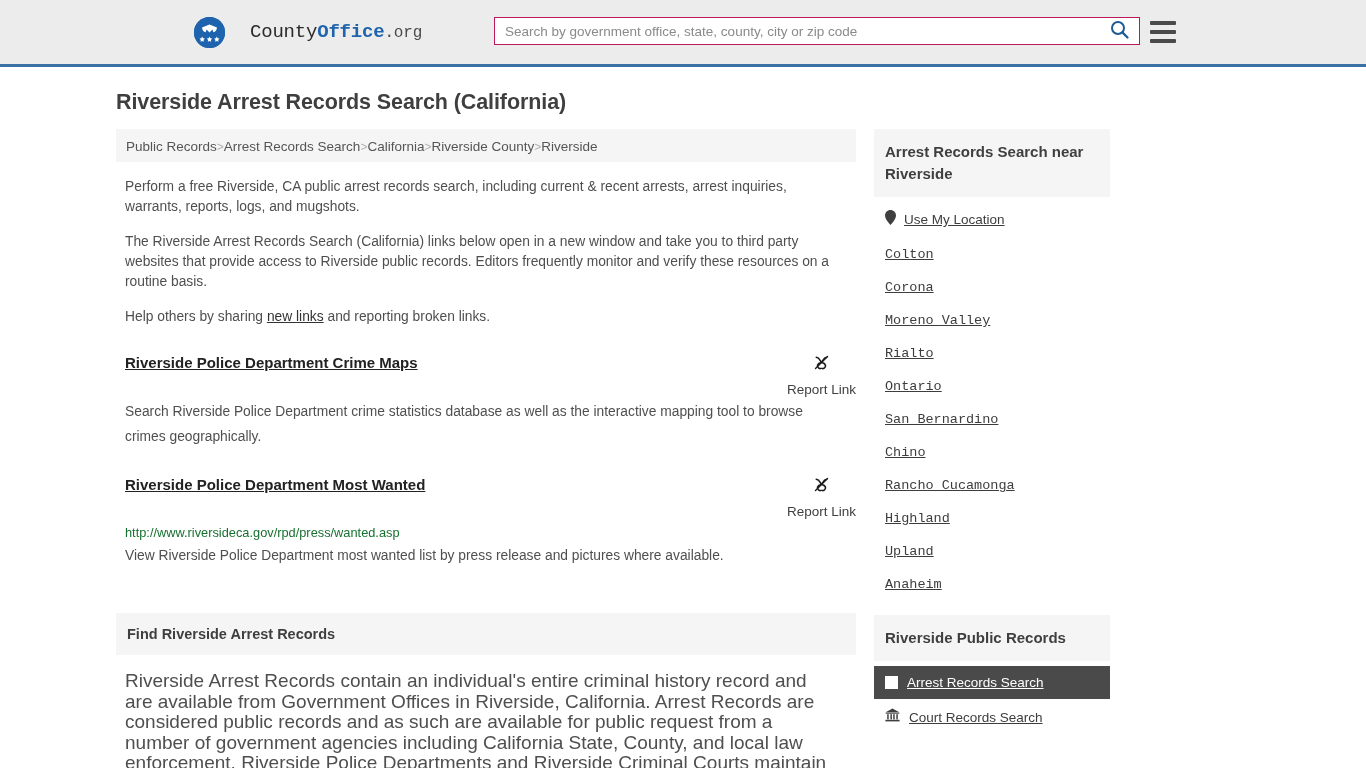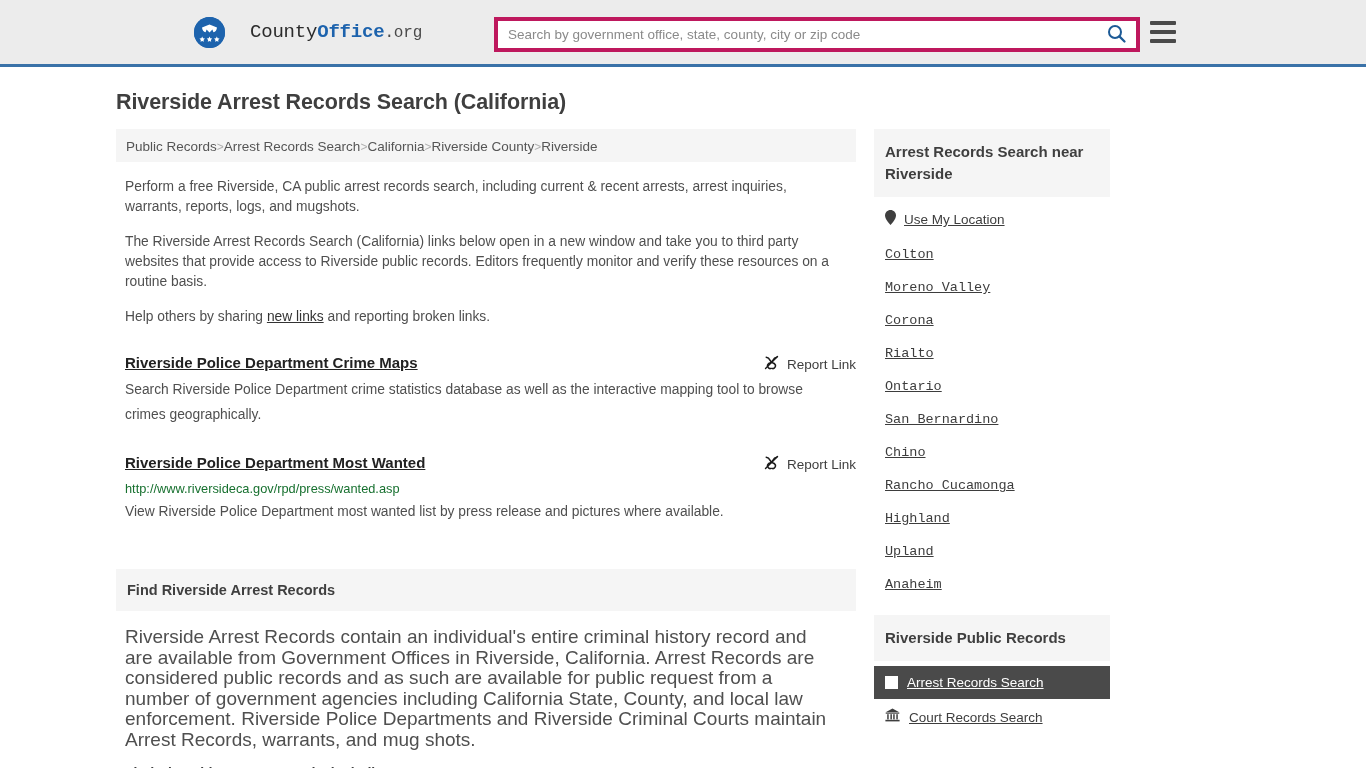"Search by government office, state," .search-wrap { border: 4px solid #be185d -> 1px solid #be185d; height: 35px -> 28px }
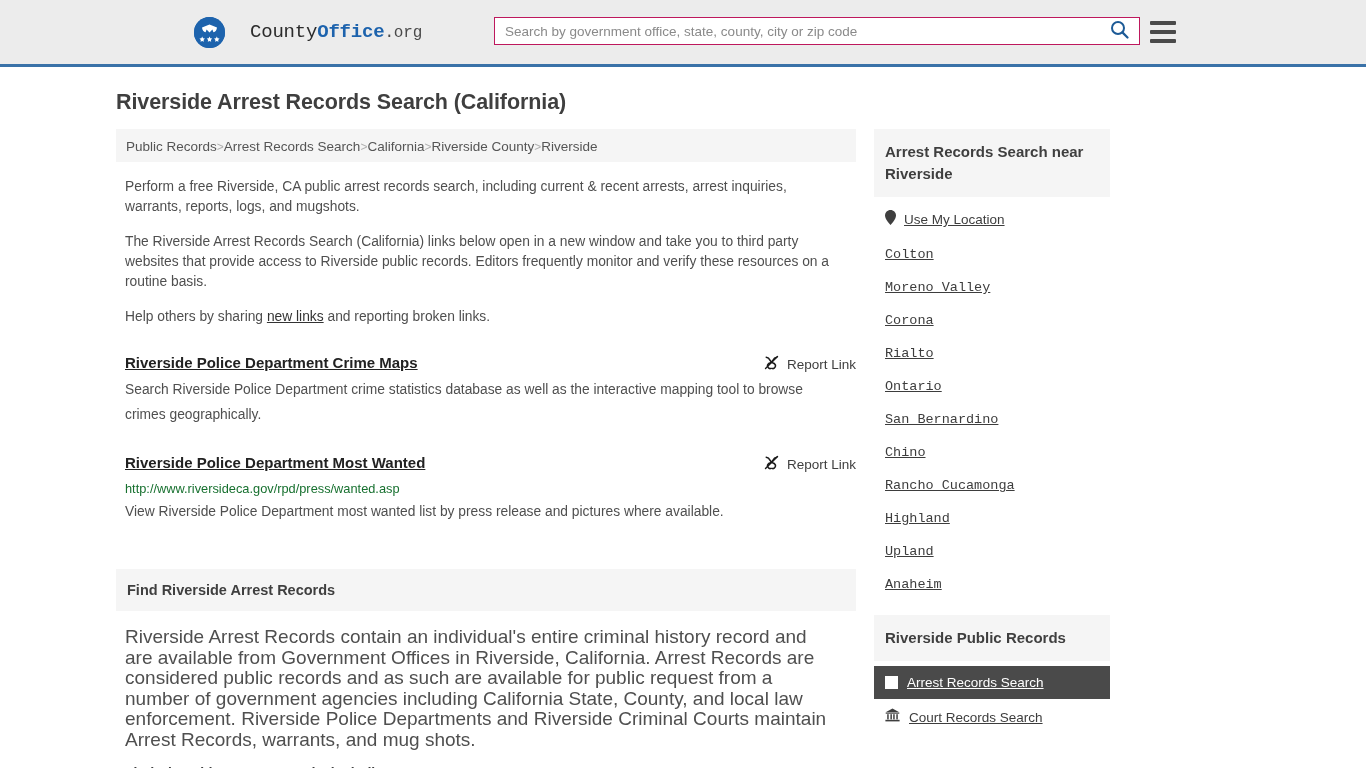"Moreno Valley" div.side-item { order: before "Corona" -> after "Corona" }
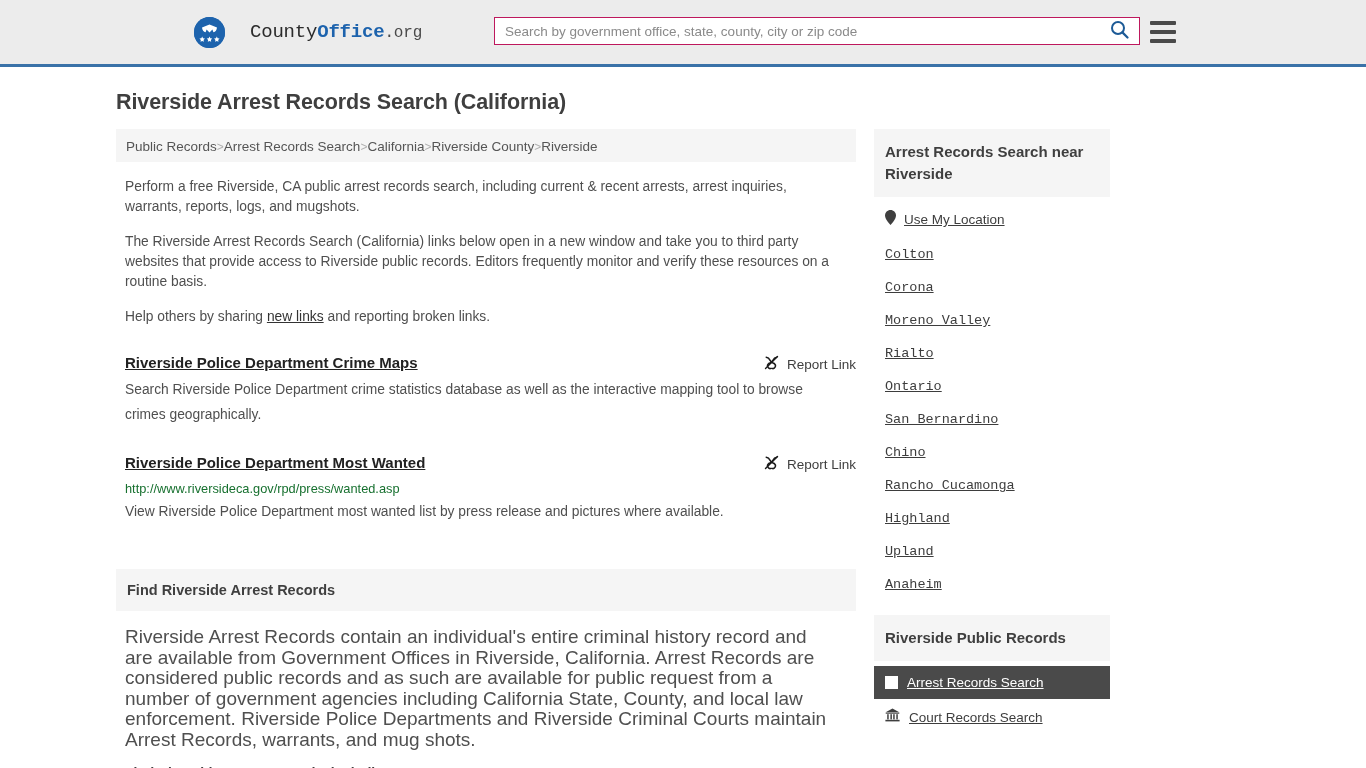"Report Link" .report-link { flex-direction: none -> column }
